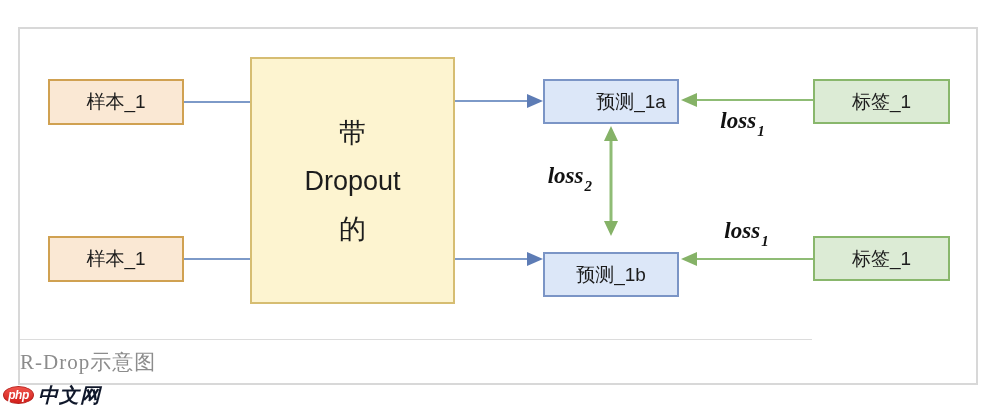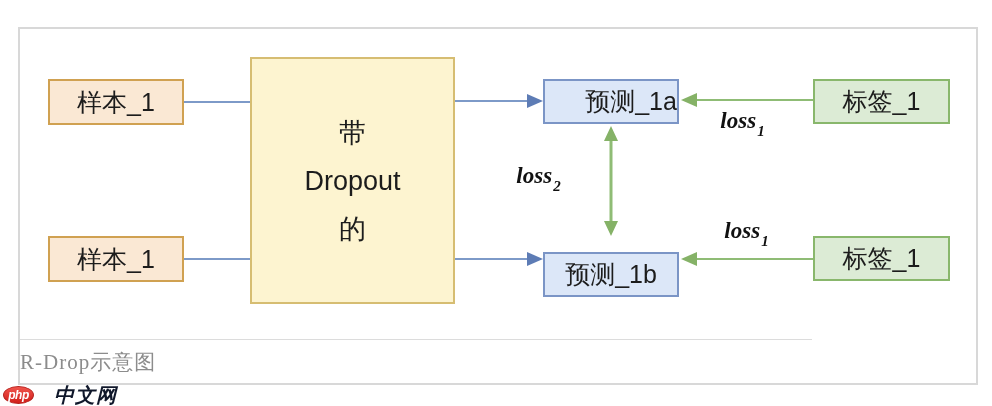"样本_1" .node { font-size: 25px -> 19px }
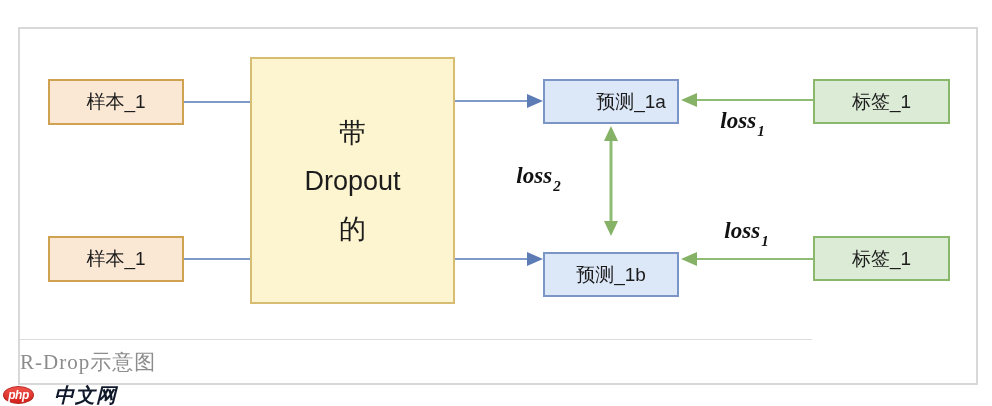"loss2" #loss2 { left: 500px -> 515px; text-align: none -> right }
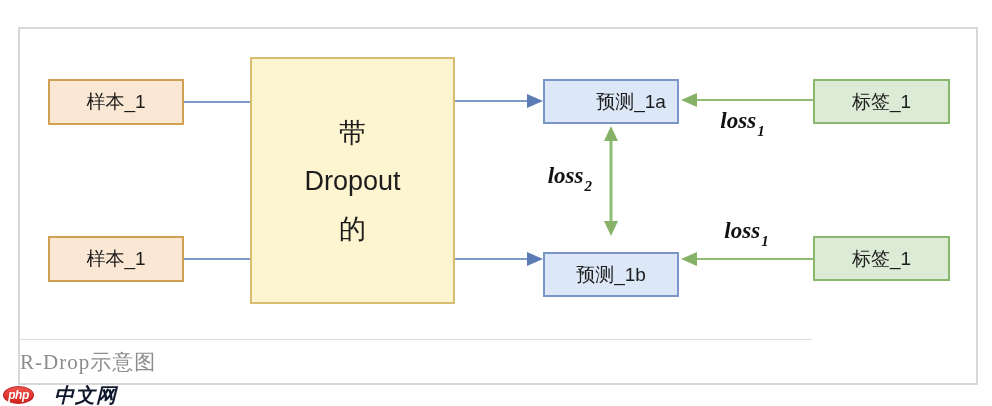"php" .watermark { gap: 16px -> none }
